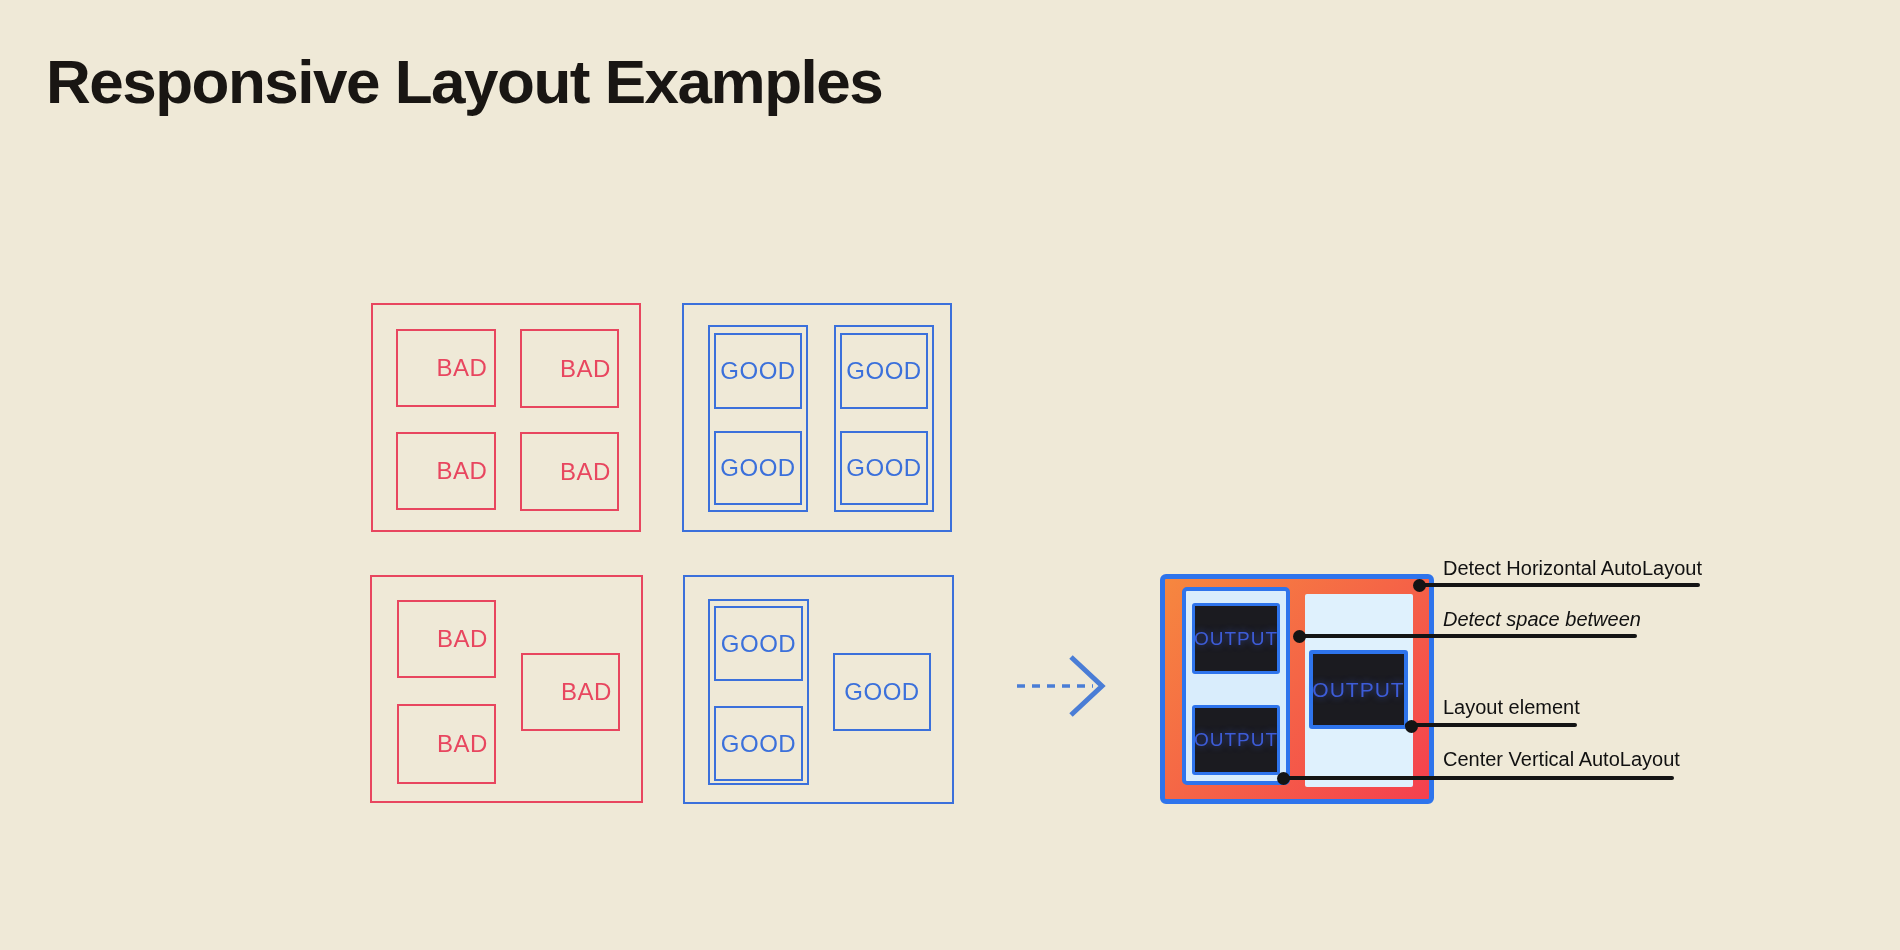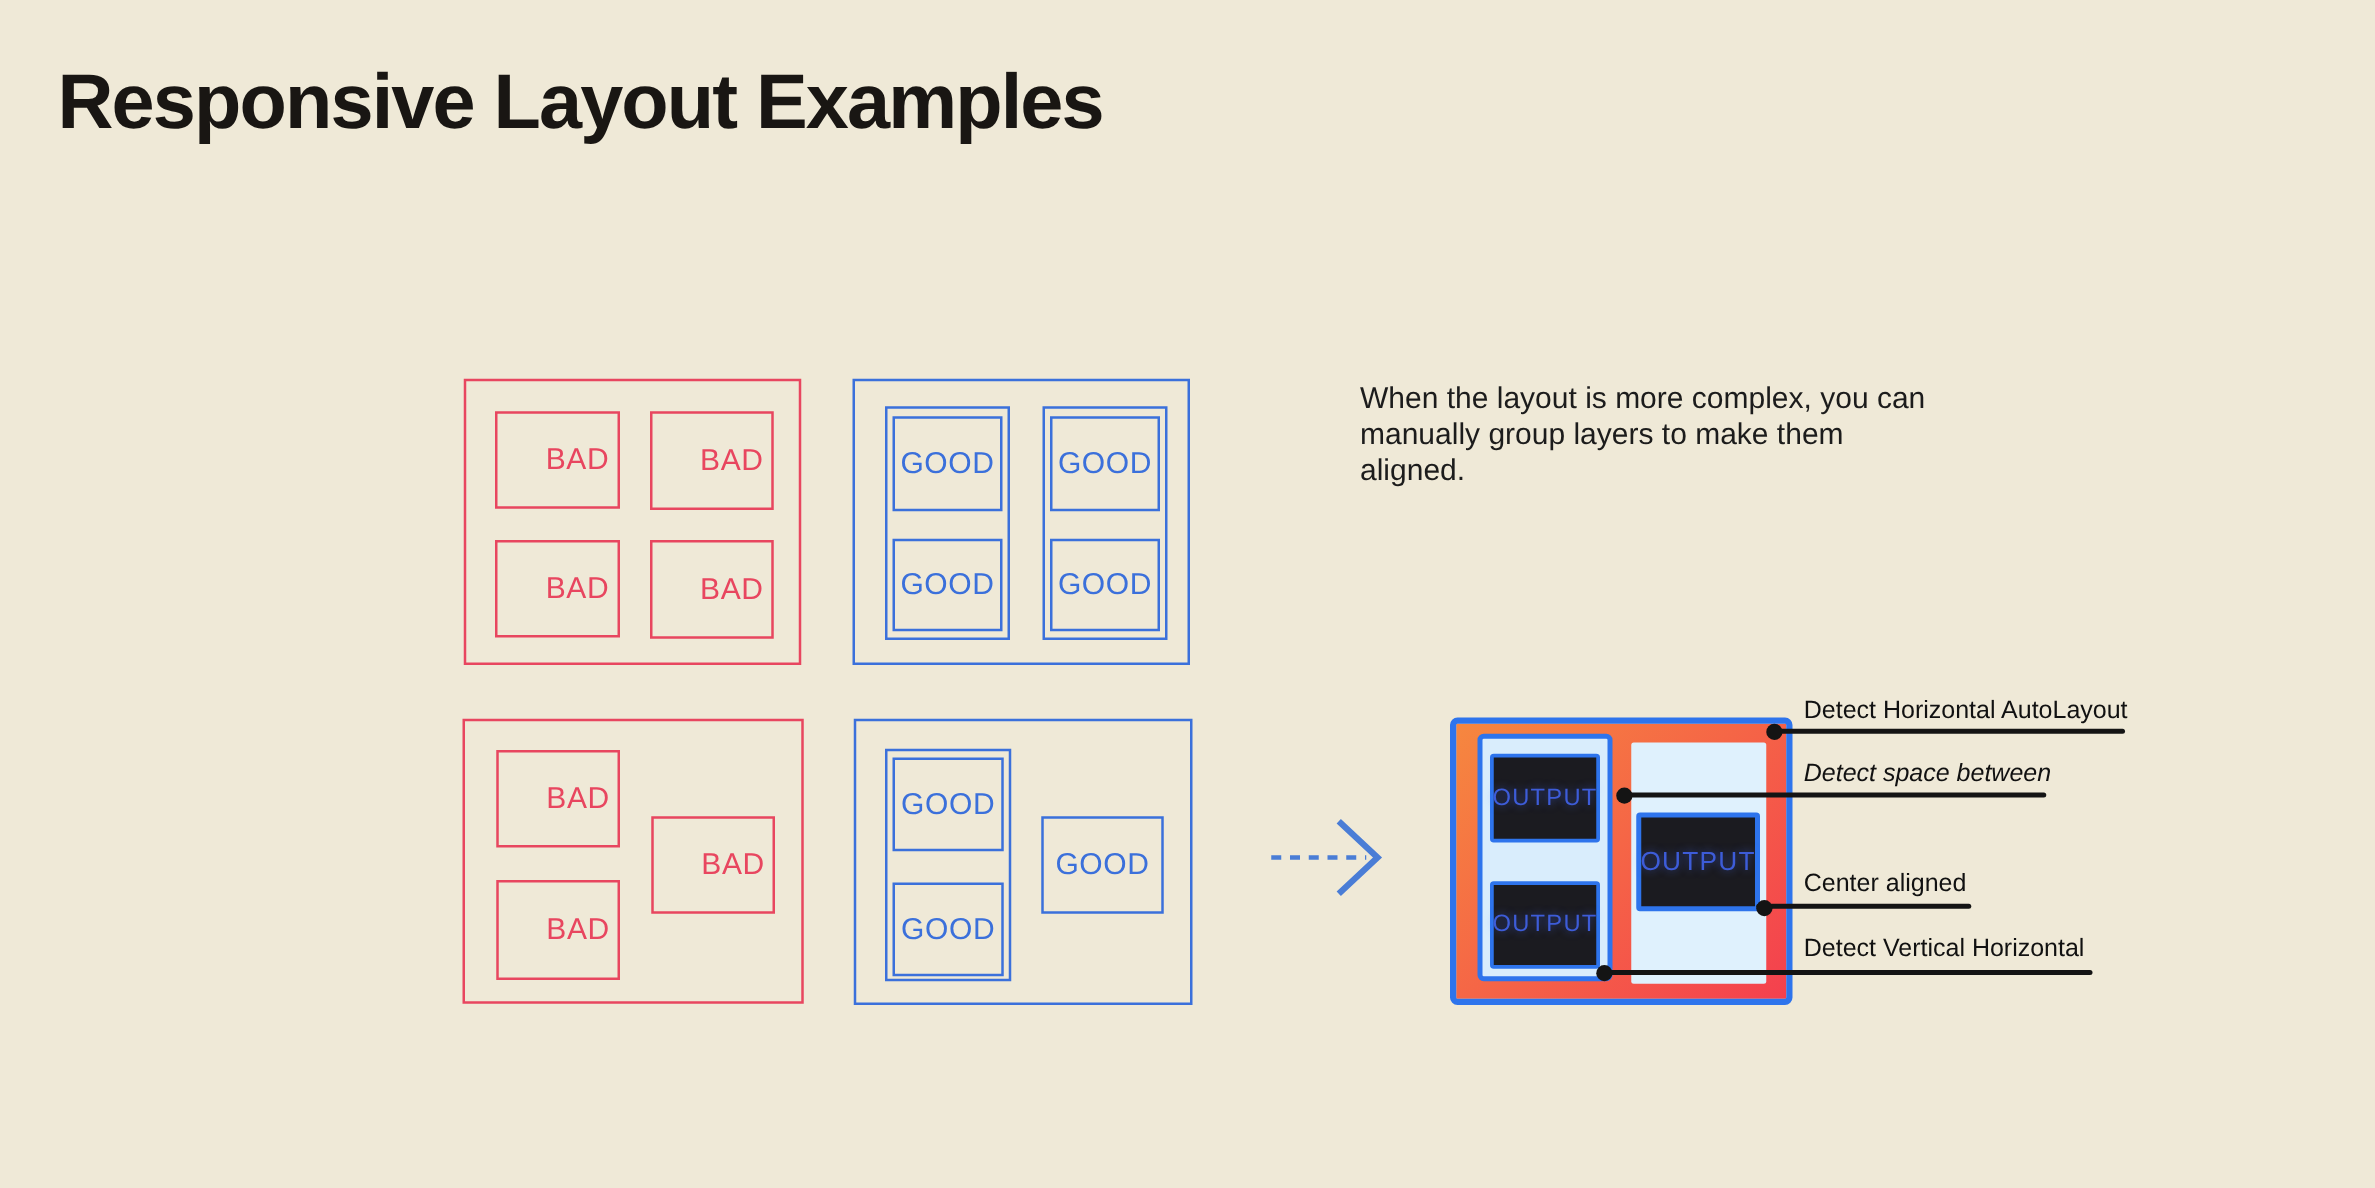"When the layout is more" p { html: <p>When the layout is more complex, you can manually group layers to make them aligned.</p> -> none }
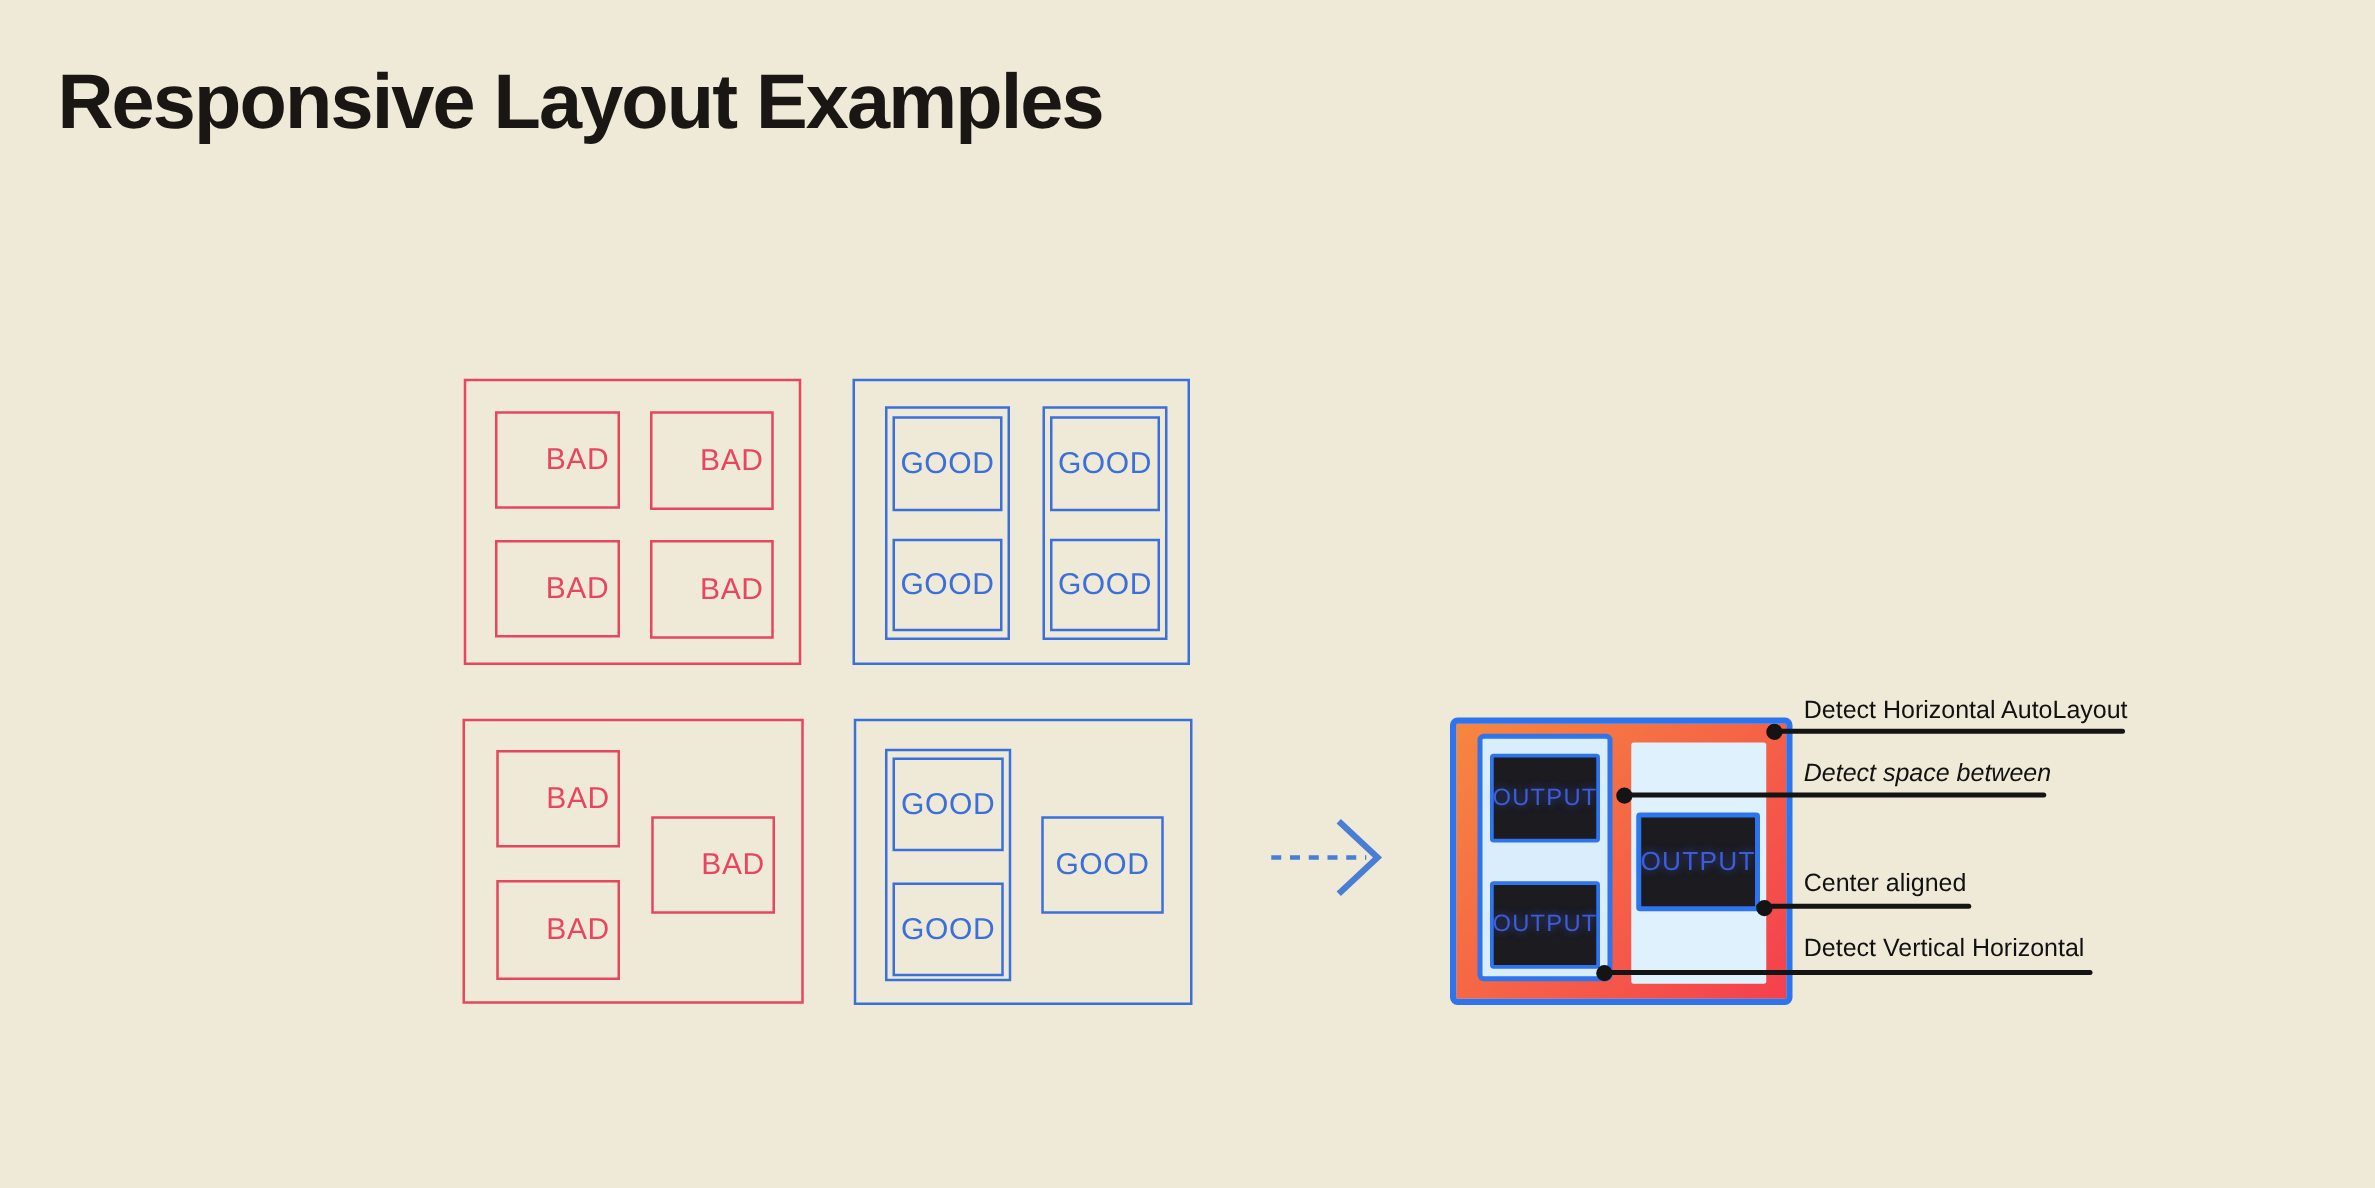"Center aligned" div.ann-label { text: Center aligned -> Layout element }
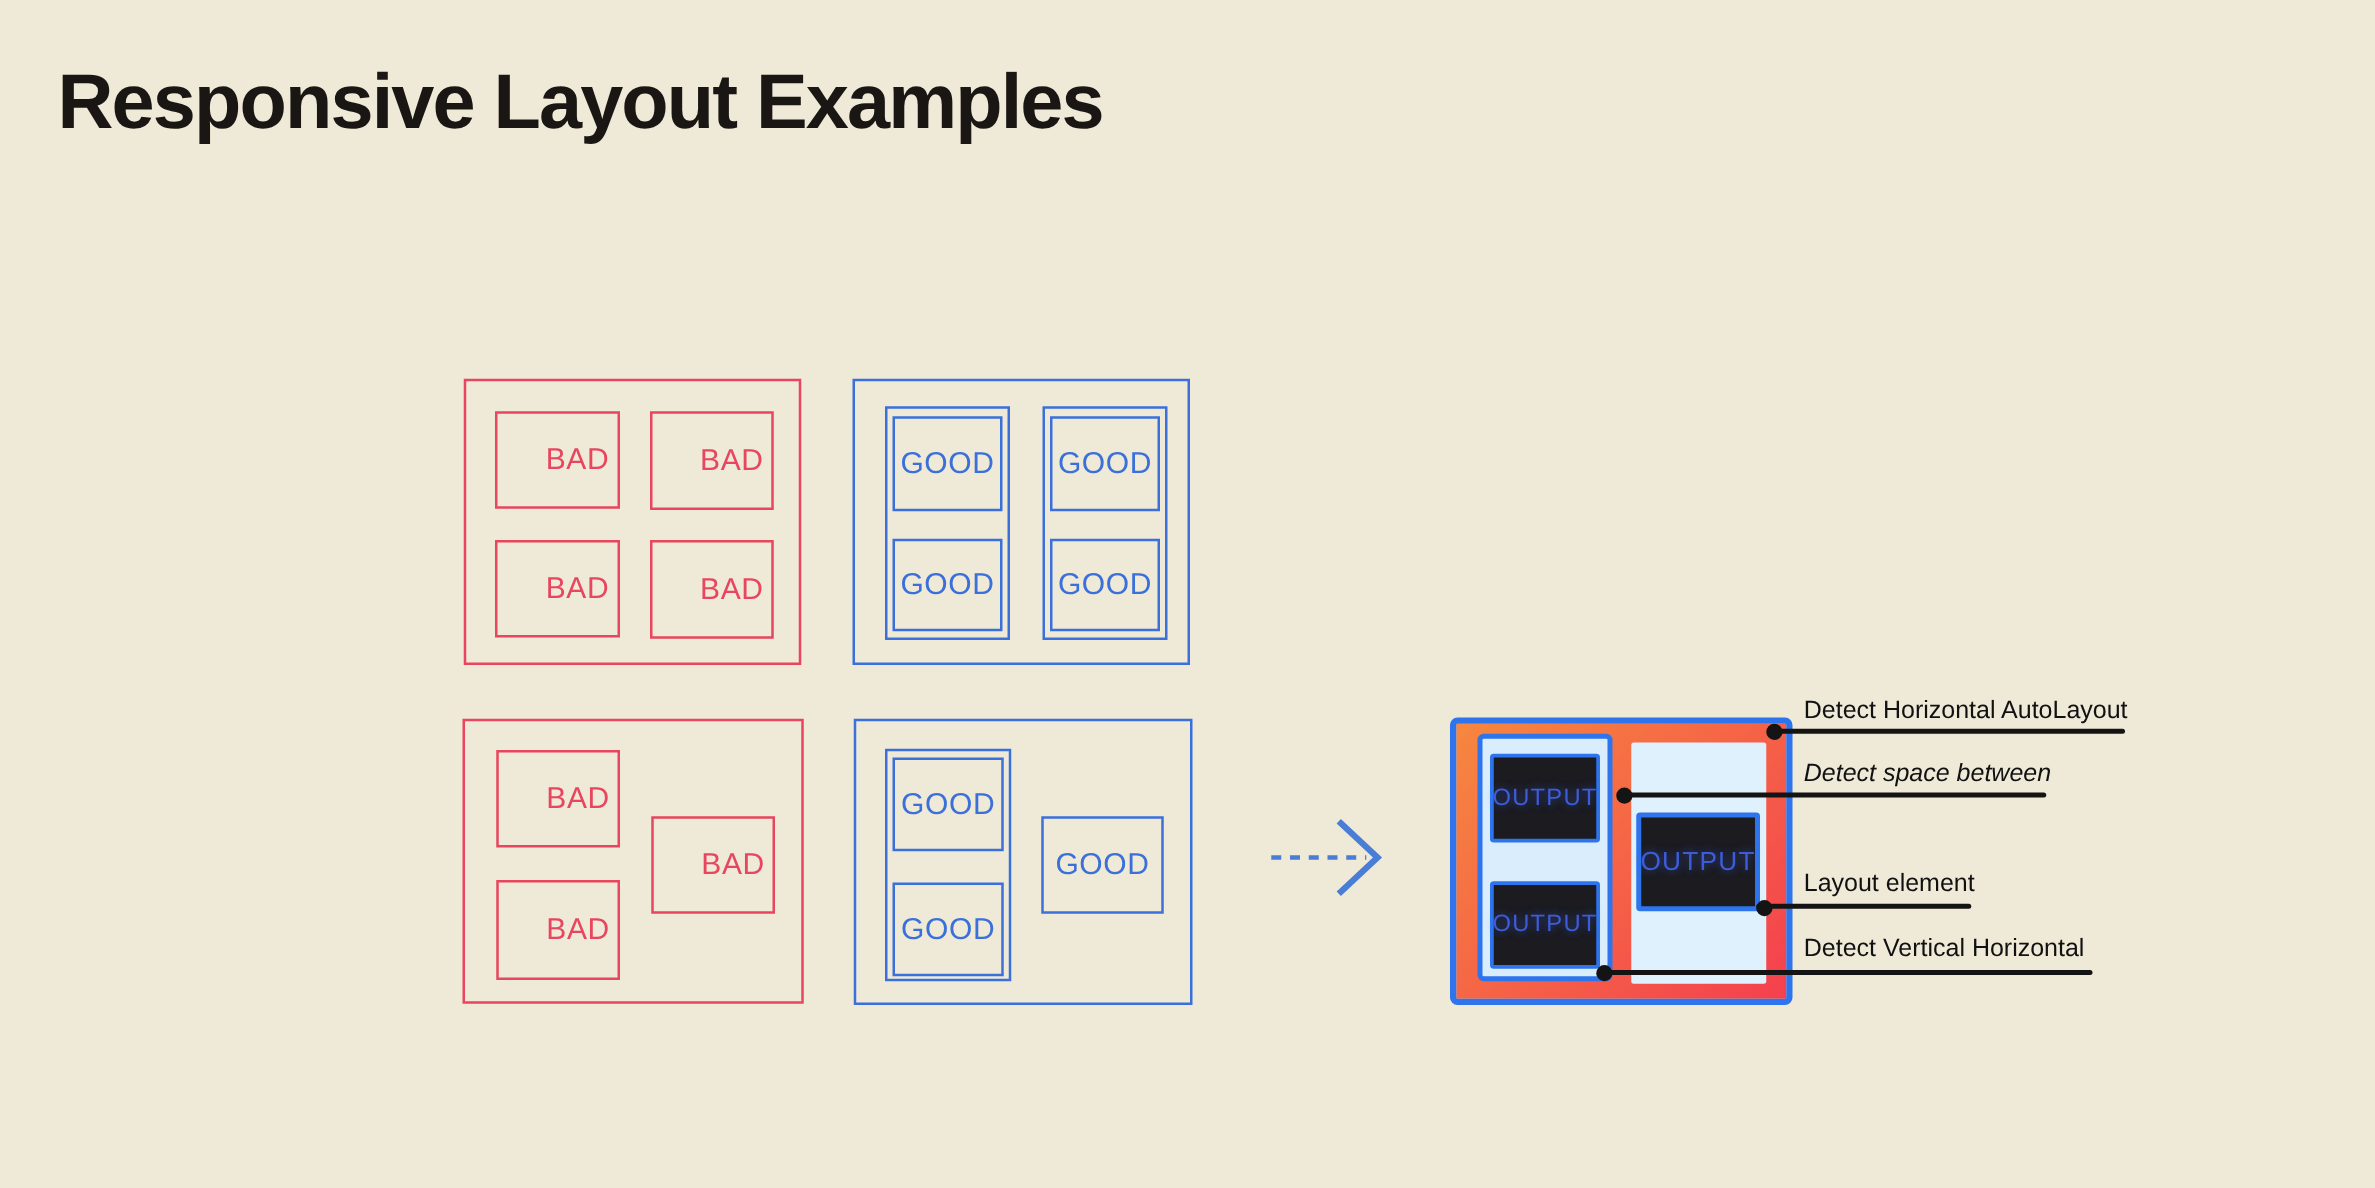"Detect Vertical Horizontal" div.ann-label { text: Detect Vertical Horizontal -> Center Vertical AutoLayout }
